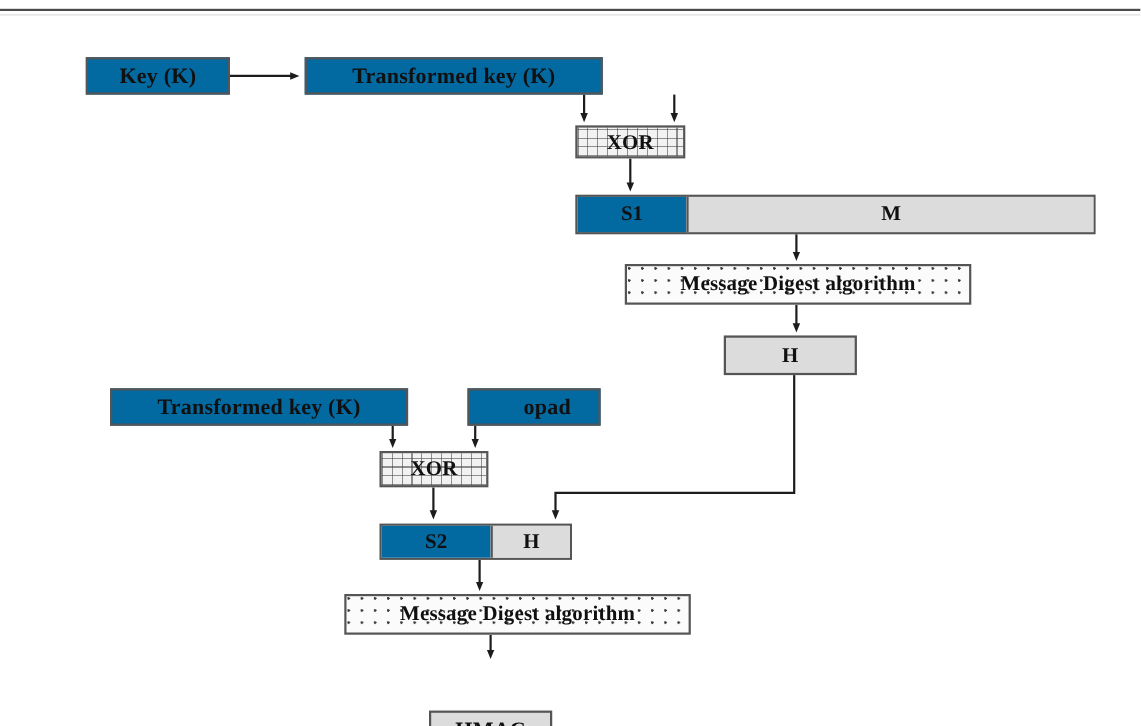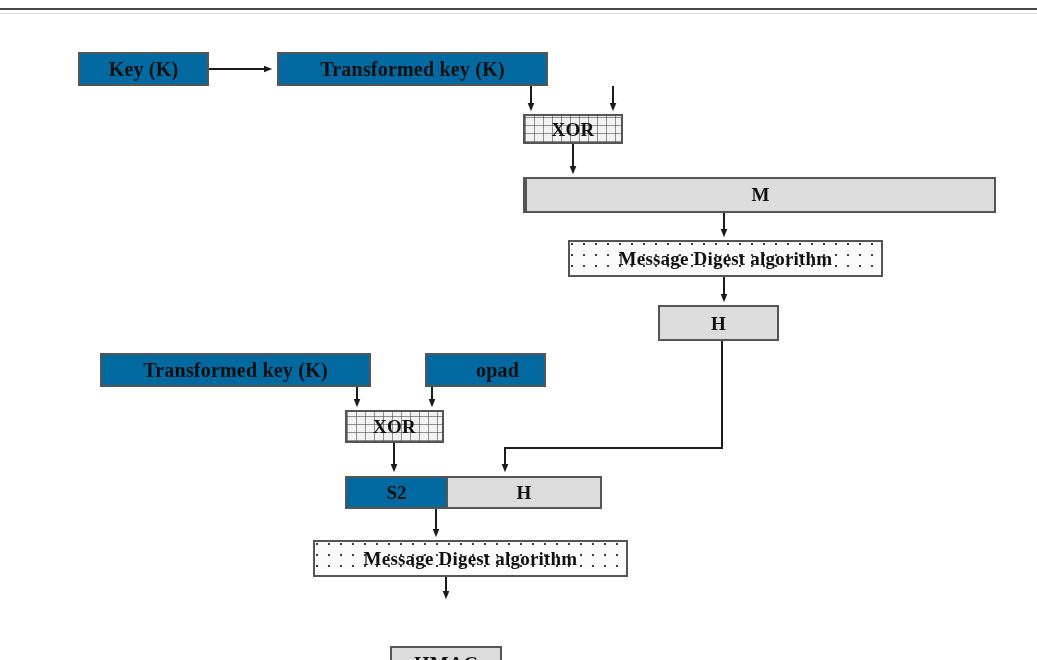"S1" div.split-cell { html: none -> <div> <span>S1</span> </div> }
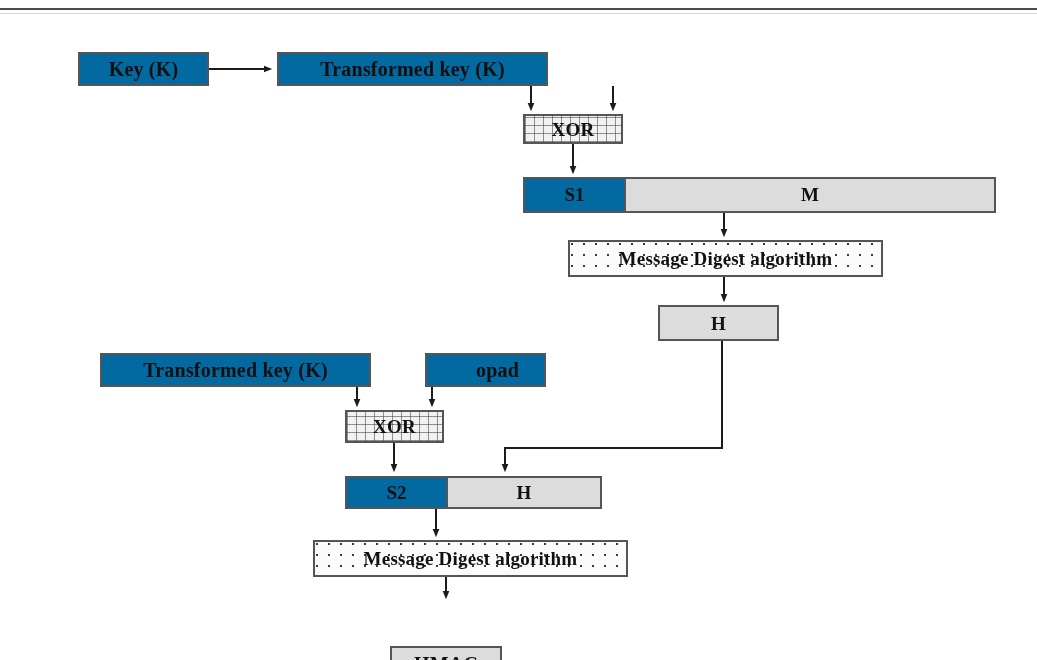"S2" div.split-box { width: 257px -> 175px }
